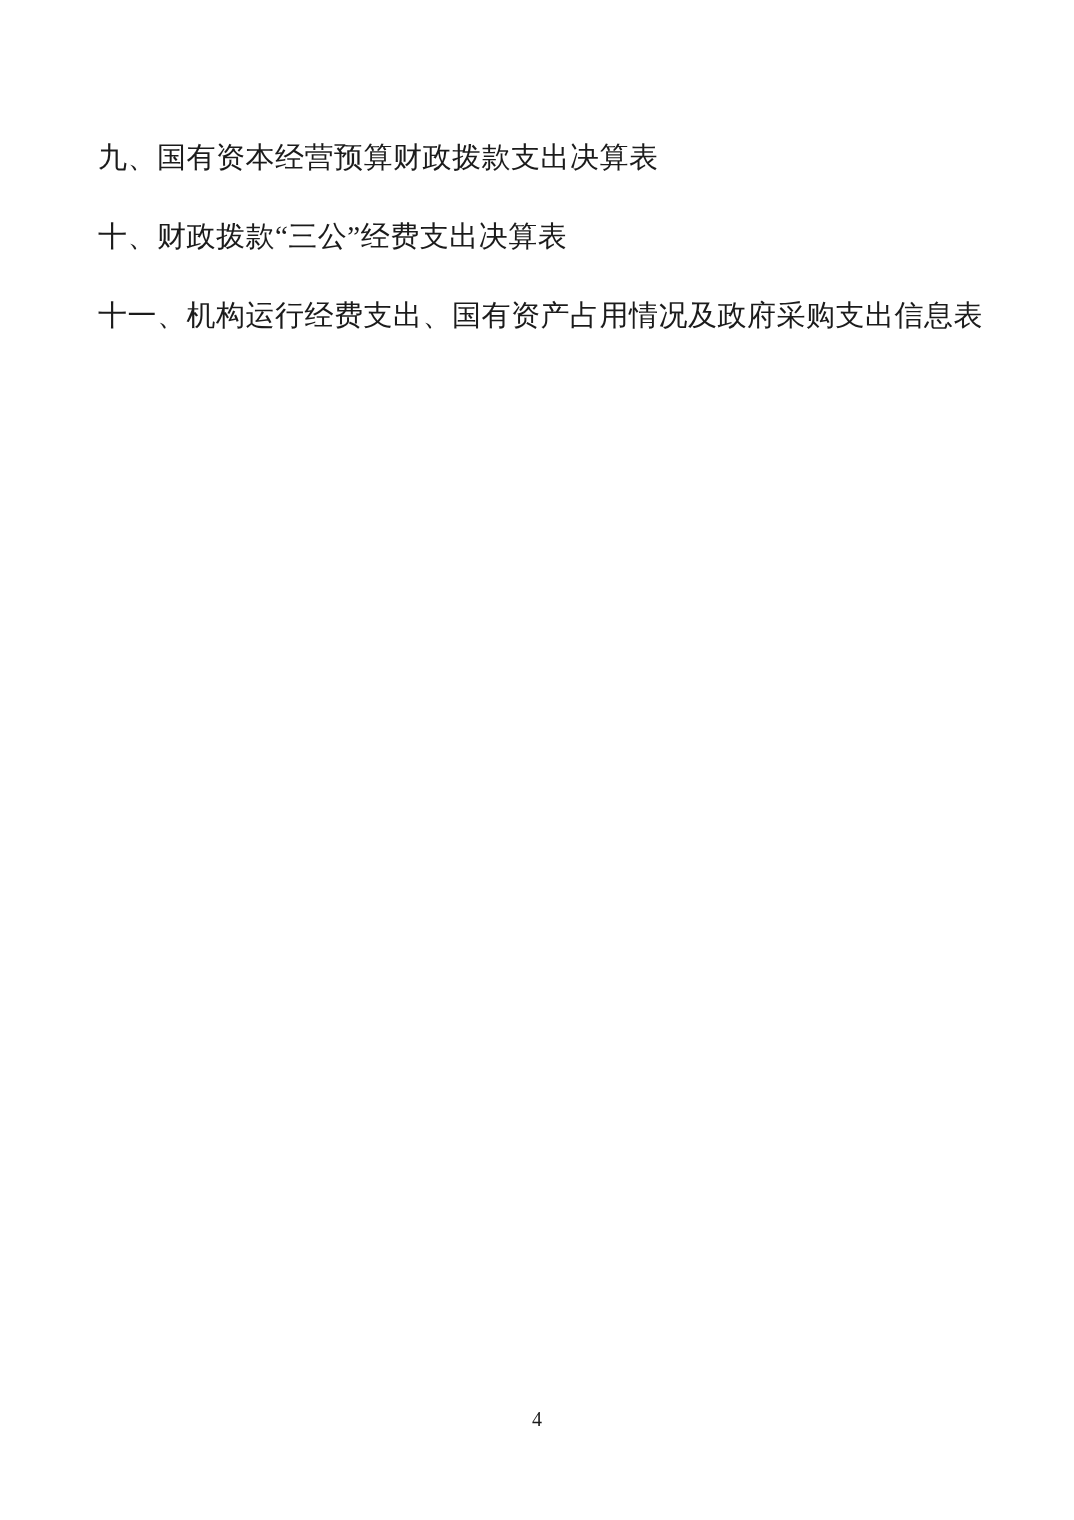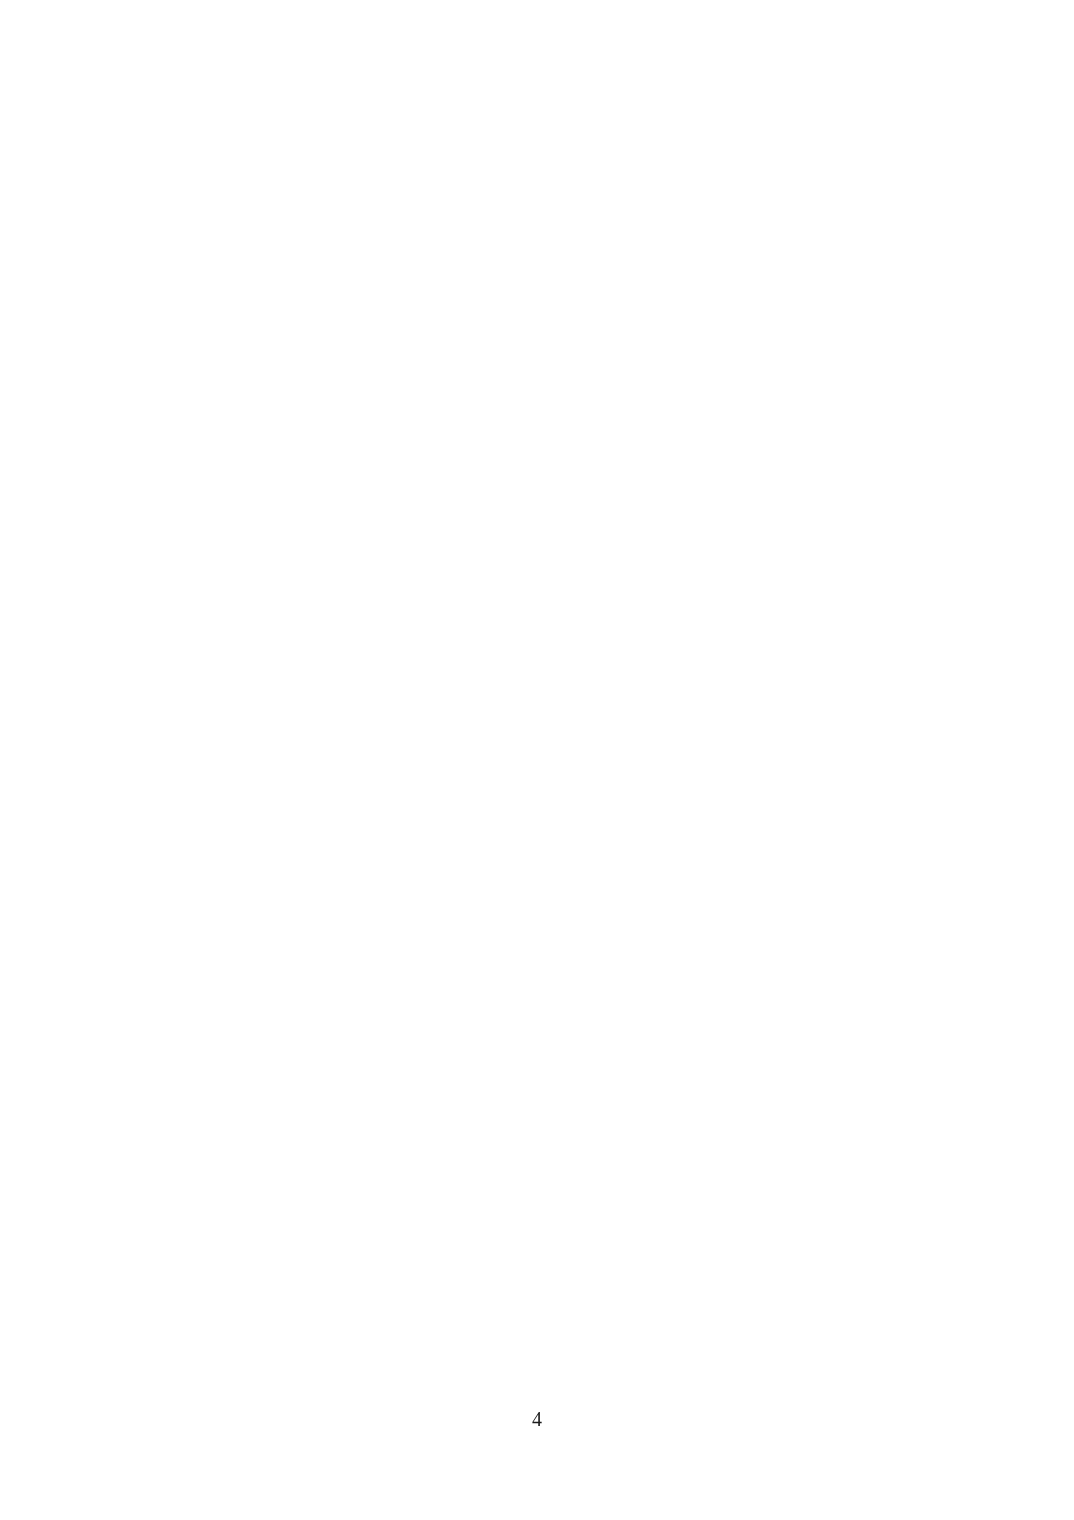"九、国有资本经营预算财政拨款支出决算表" div.toc { html: none -> <div> <p>九、国有资本经营预算财政拨款支出决算表</p> <p>十、财政拨款“三公”经费支出决算表</p> <p>十一、机构运行经费支出、国有资产占用情况及政府采购支出信息表</p> </div> }
